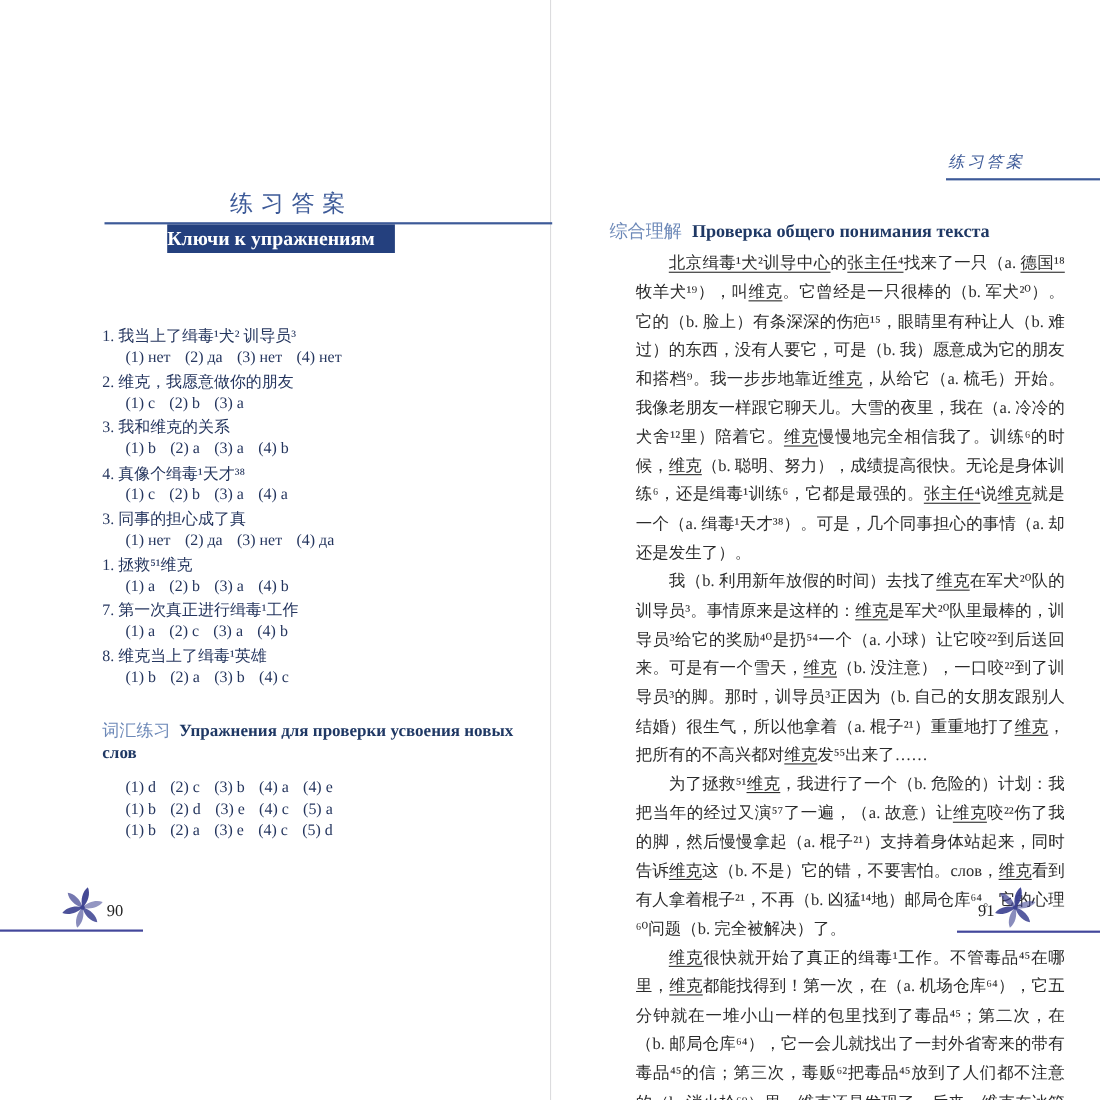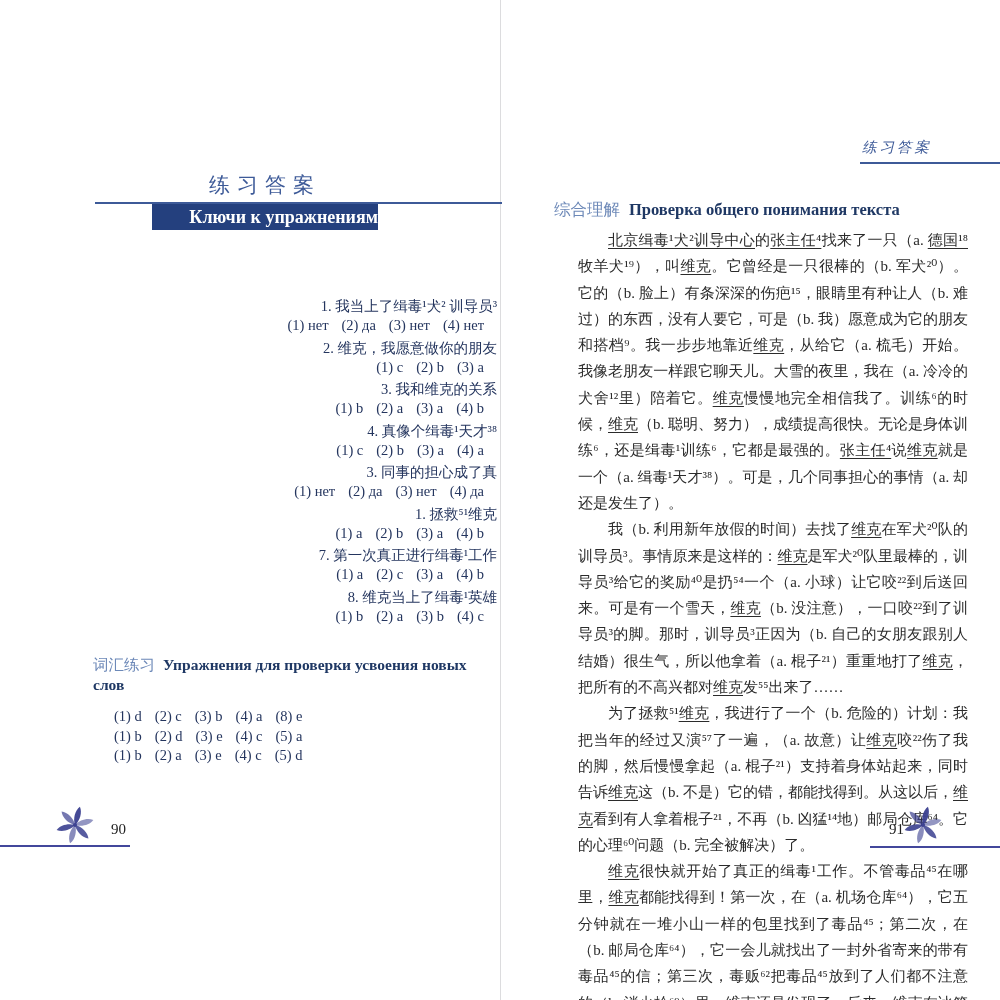"Ключи к упражнениям" #keys-box { text-align: right -> left; width: 226px -> 207px }
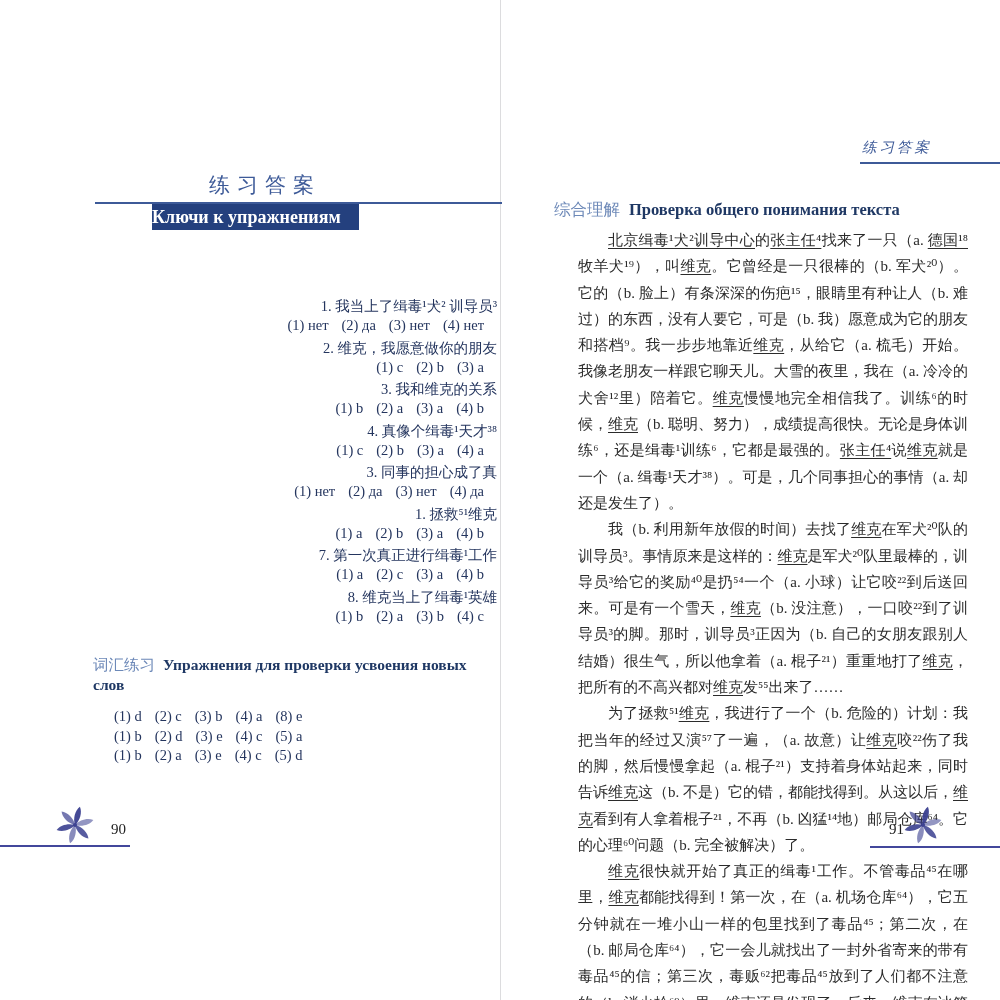"1. 我当上了缉毒¹犬² 训导员³" #exercise-list { text-align: right -> none }
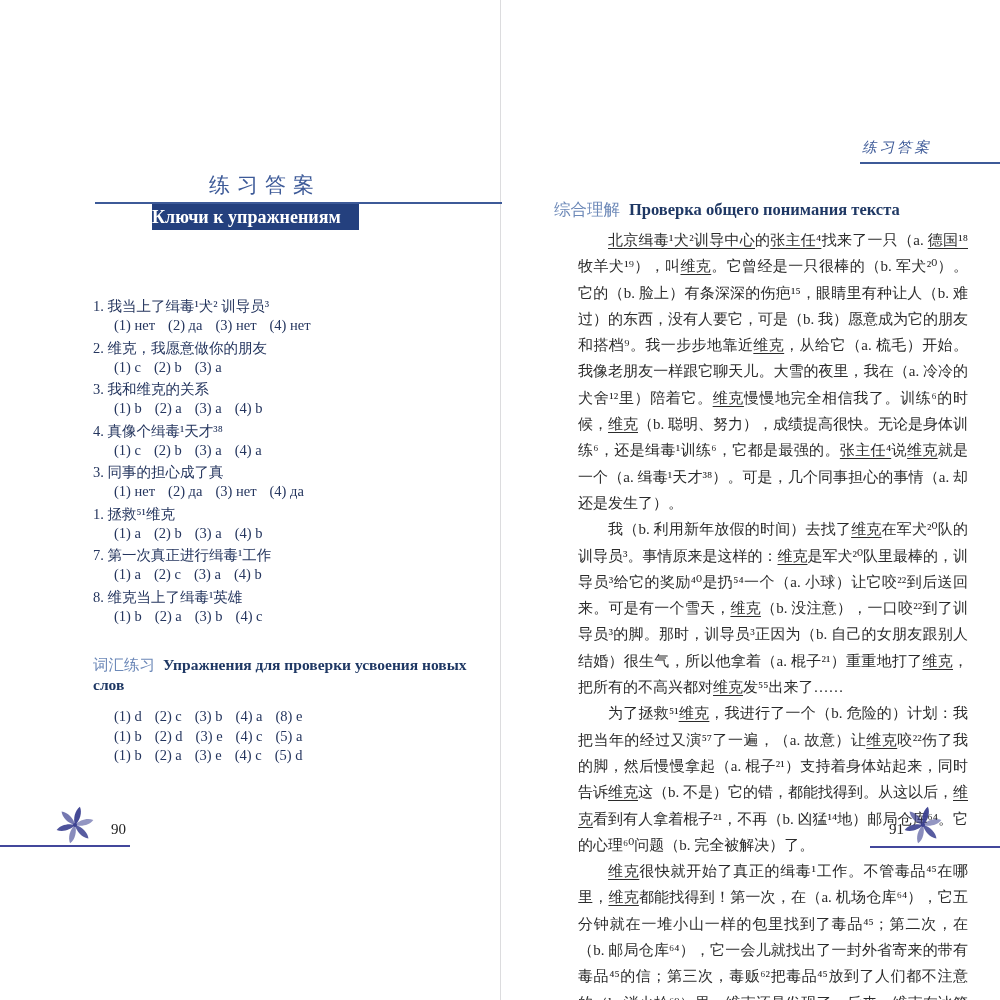"(8) e" span.ans { text: 8 -> 4 }
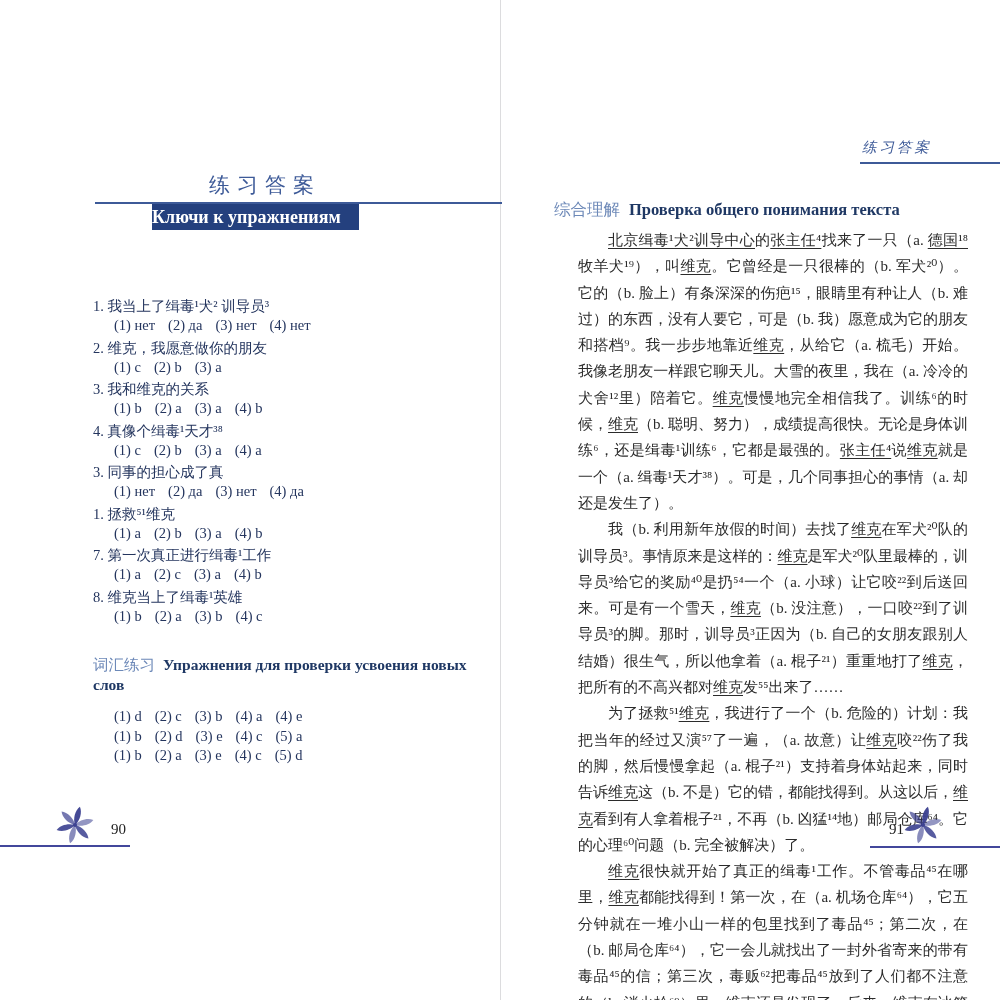"这（b. 不是）它的错，都能找得到。从这以后，" span { text: 都能找得到。从这以后 -> 不要害怕。слов }
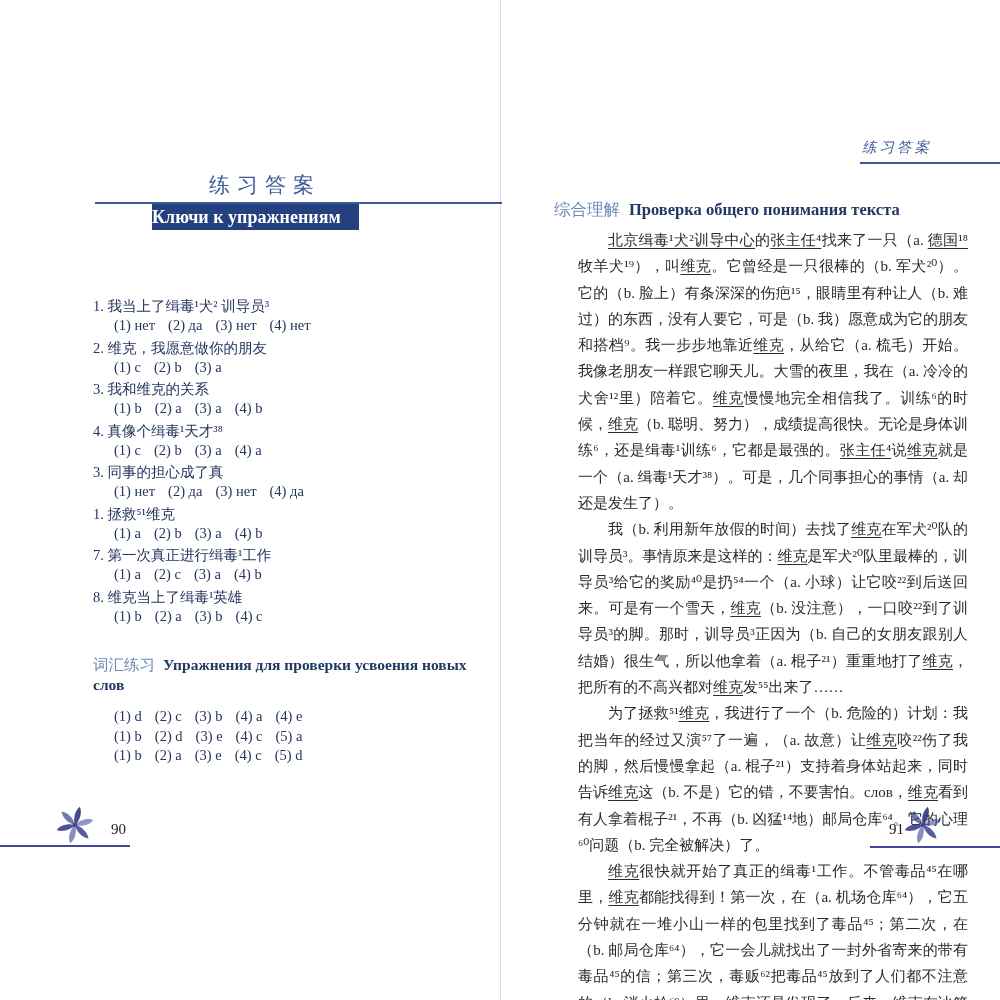"90" #page-num-left { left: 111px -> 97px }
